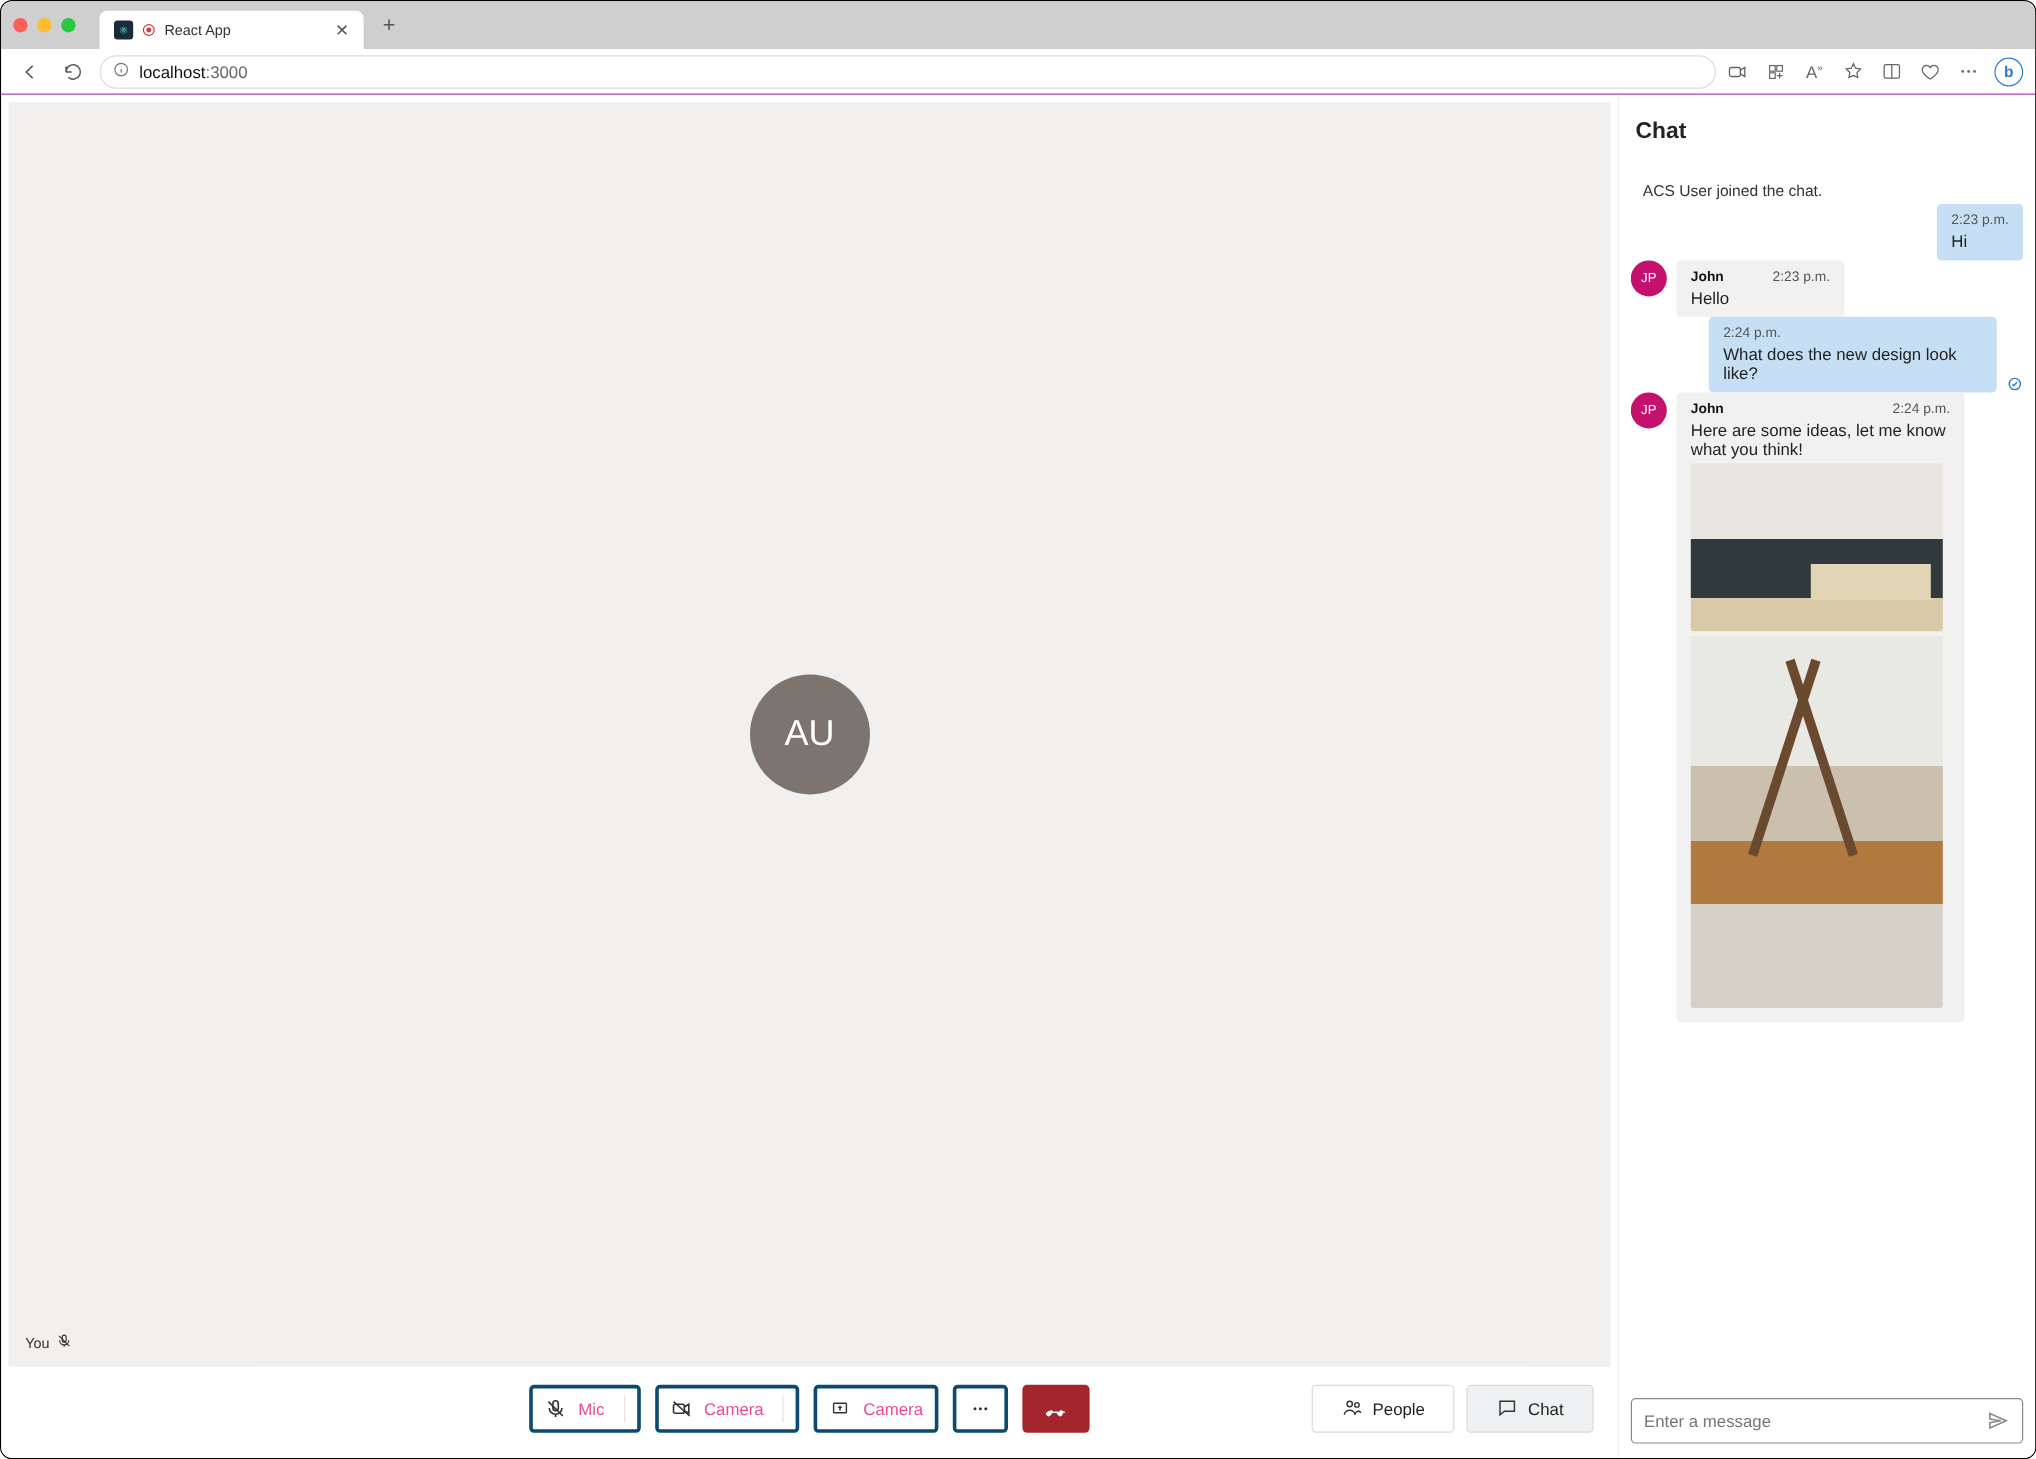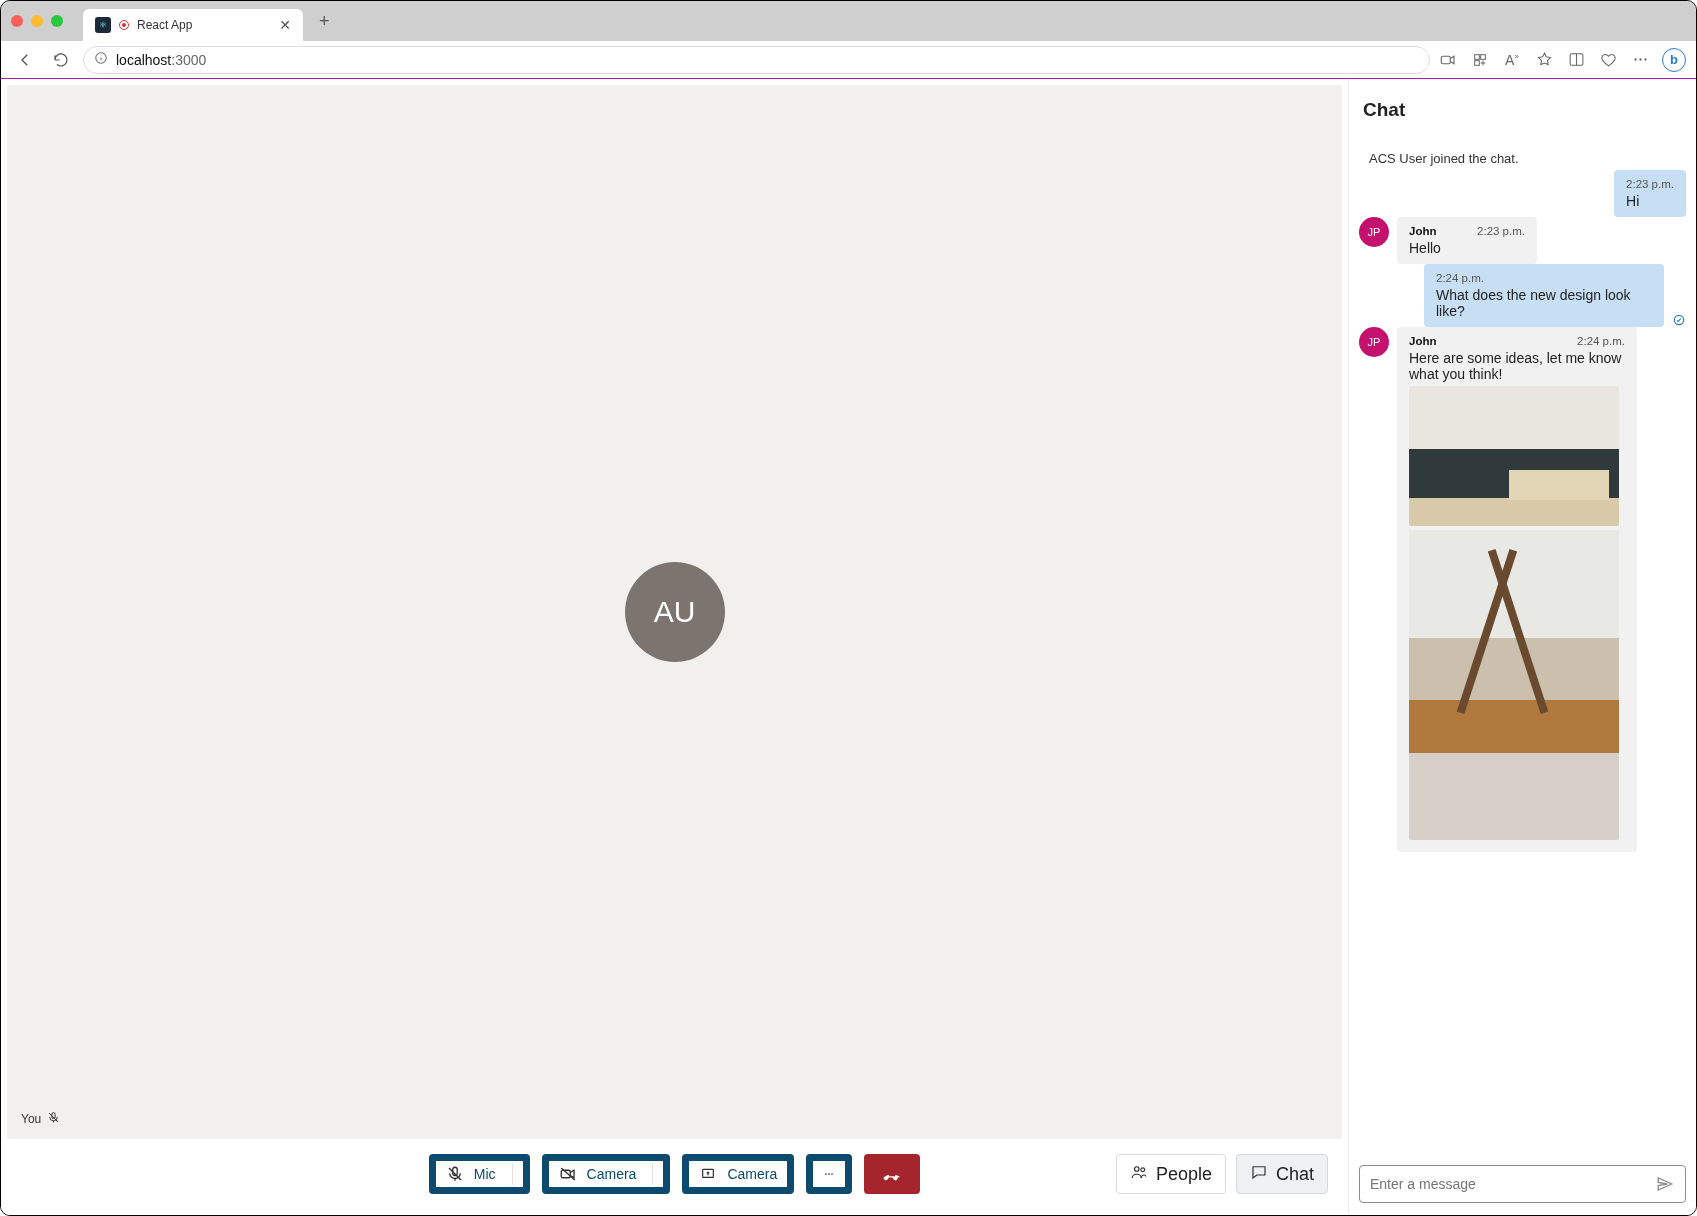"Mic" .ctrl-btn { border: 7px solid #0c4a6e -> 3px solid #0c4a6e; color: #0c4a6e -> #ec4899 }
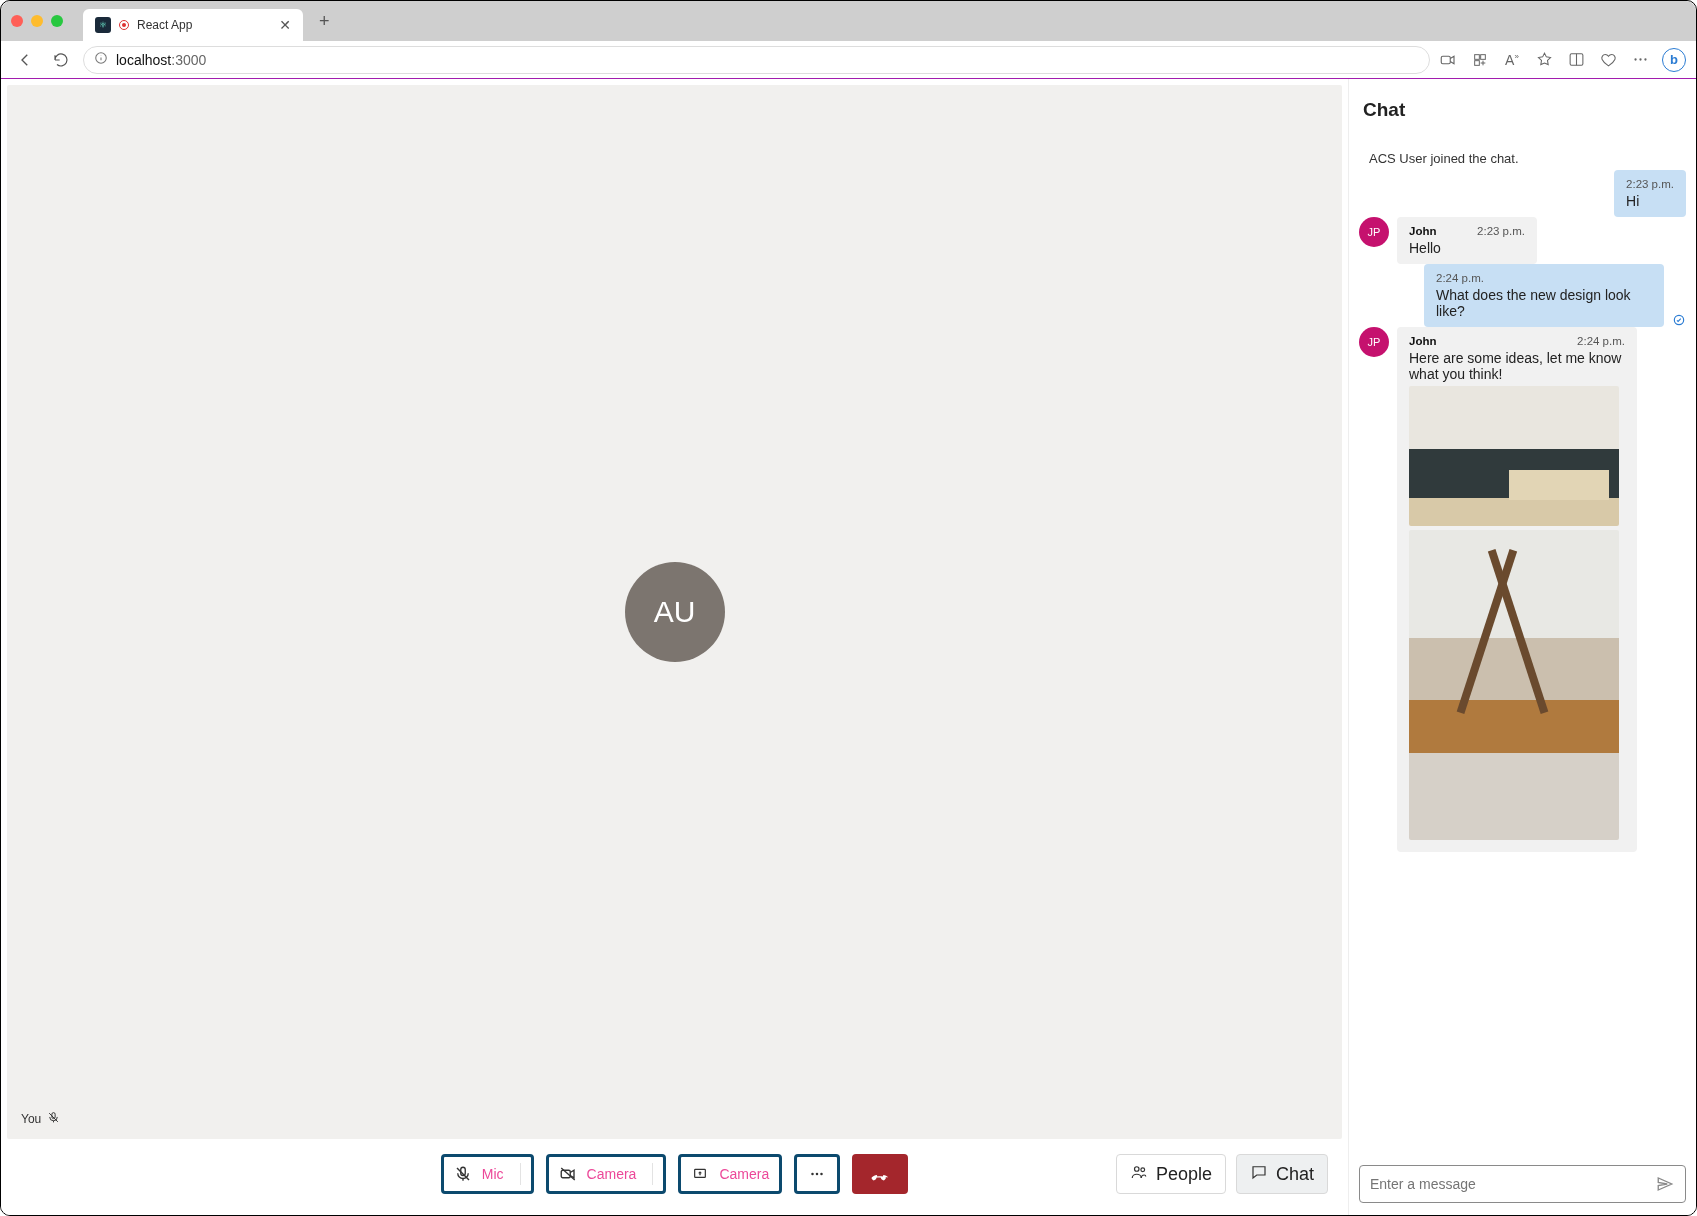"People" .side-btn { font-size: 18px -> 14px; padding: 0 13px -> 0 24px }
